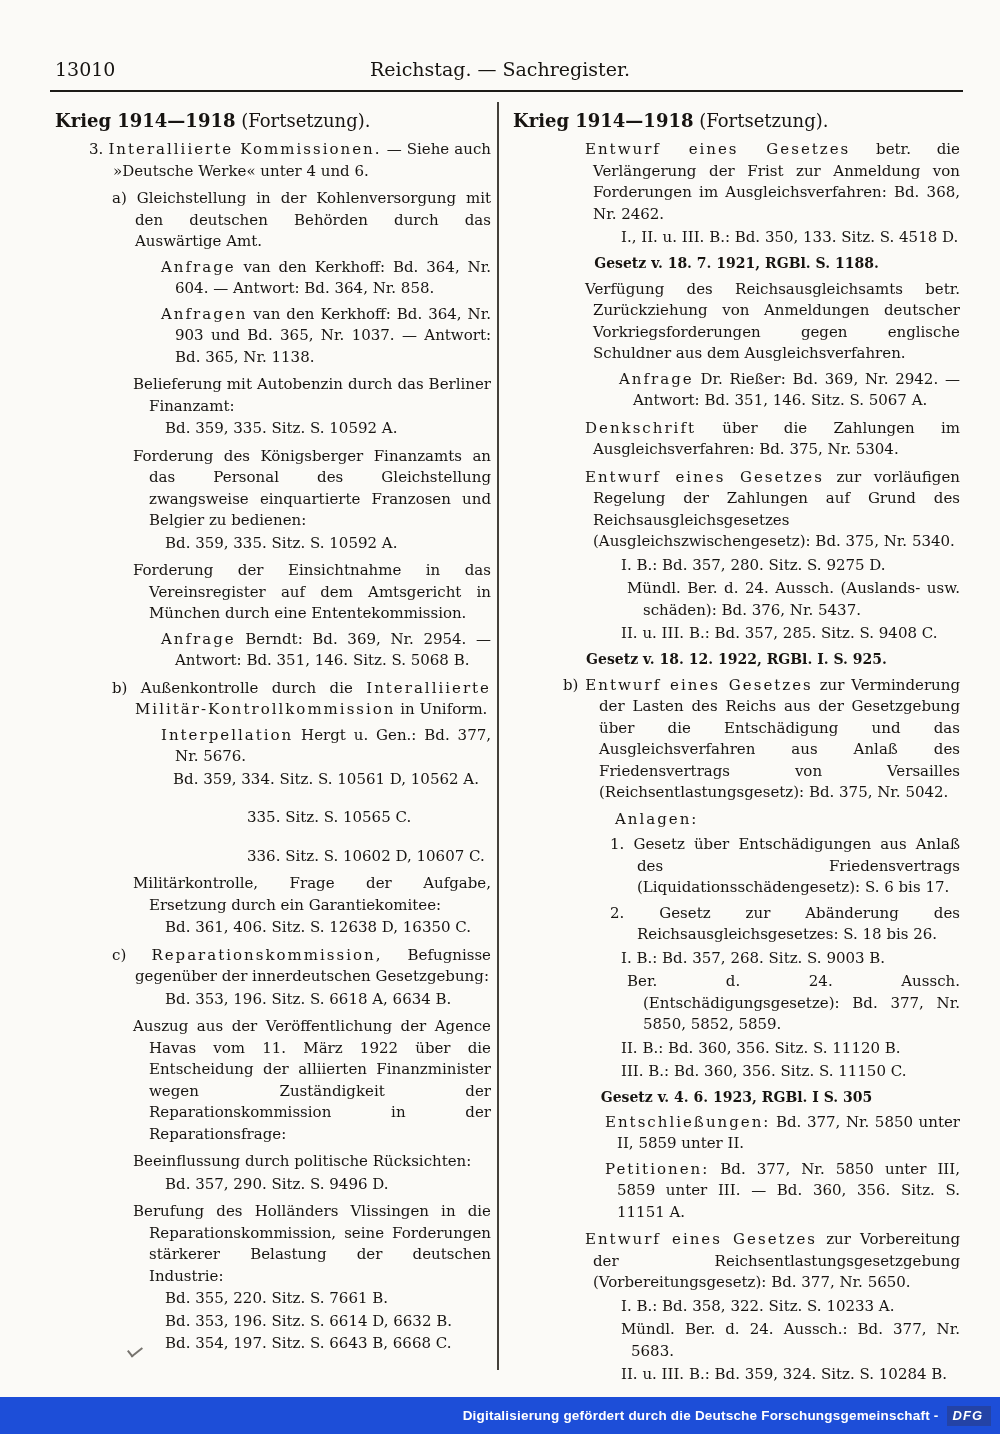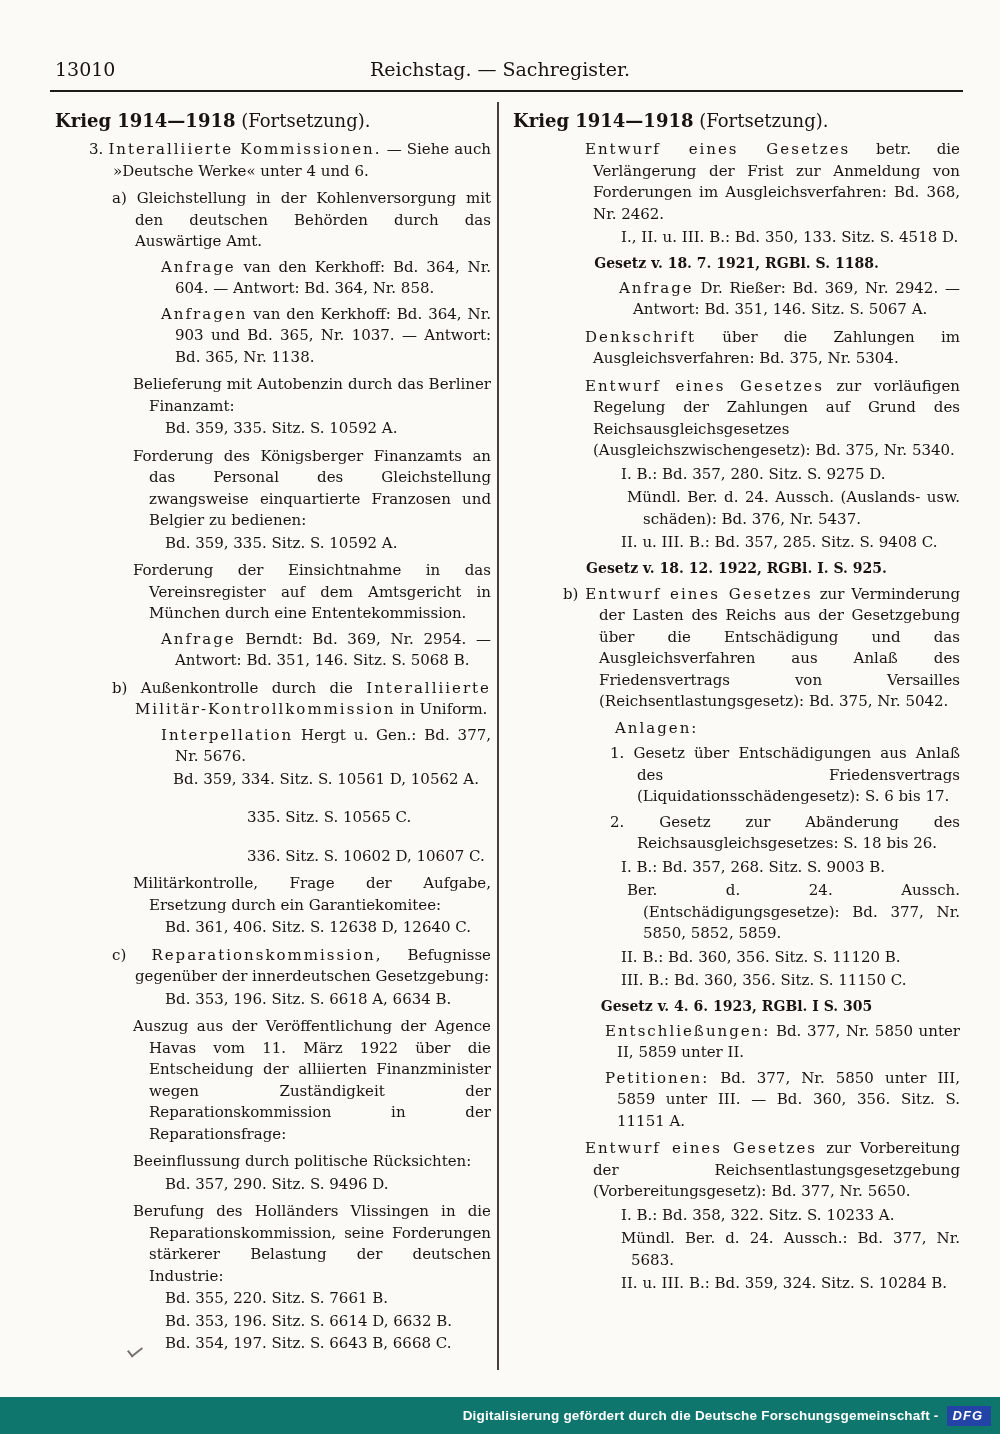"Verfügung des Reichsausgleichsamts betr." div.p { html: none -> <div><span>Verfügung des Reichsausgleichsamts betr. Zurückziehung von Anmeldungen deutscher Vorkriegsforderungen gegen englische Schuldner aus dem Ausgleichsverfahren.</span></div> }
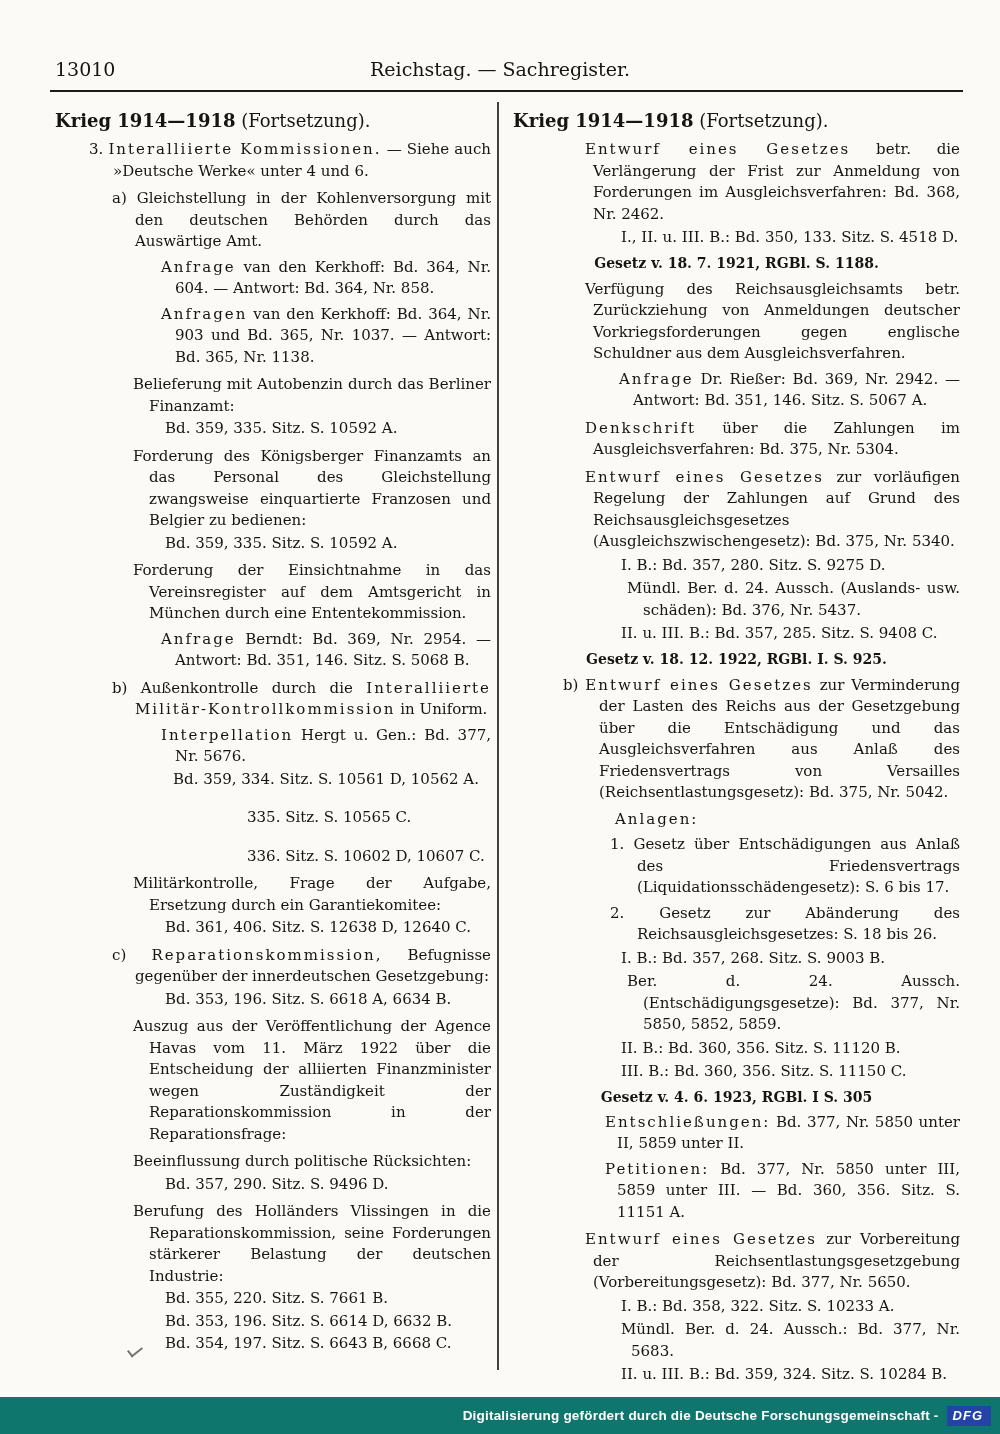"Bd. 361, 406. Sitz. S." span { text: 12640 -> 16350 }
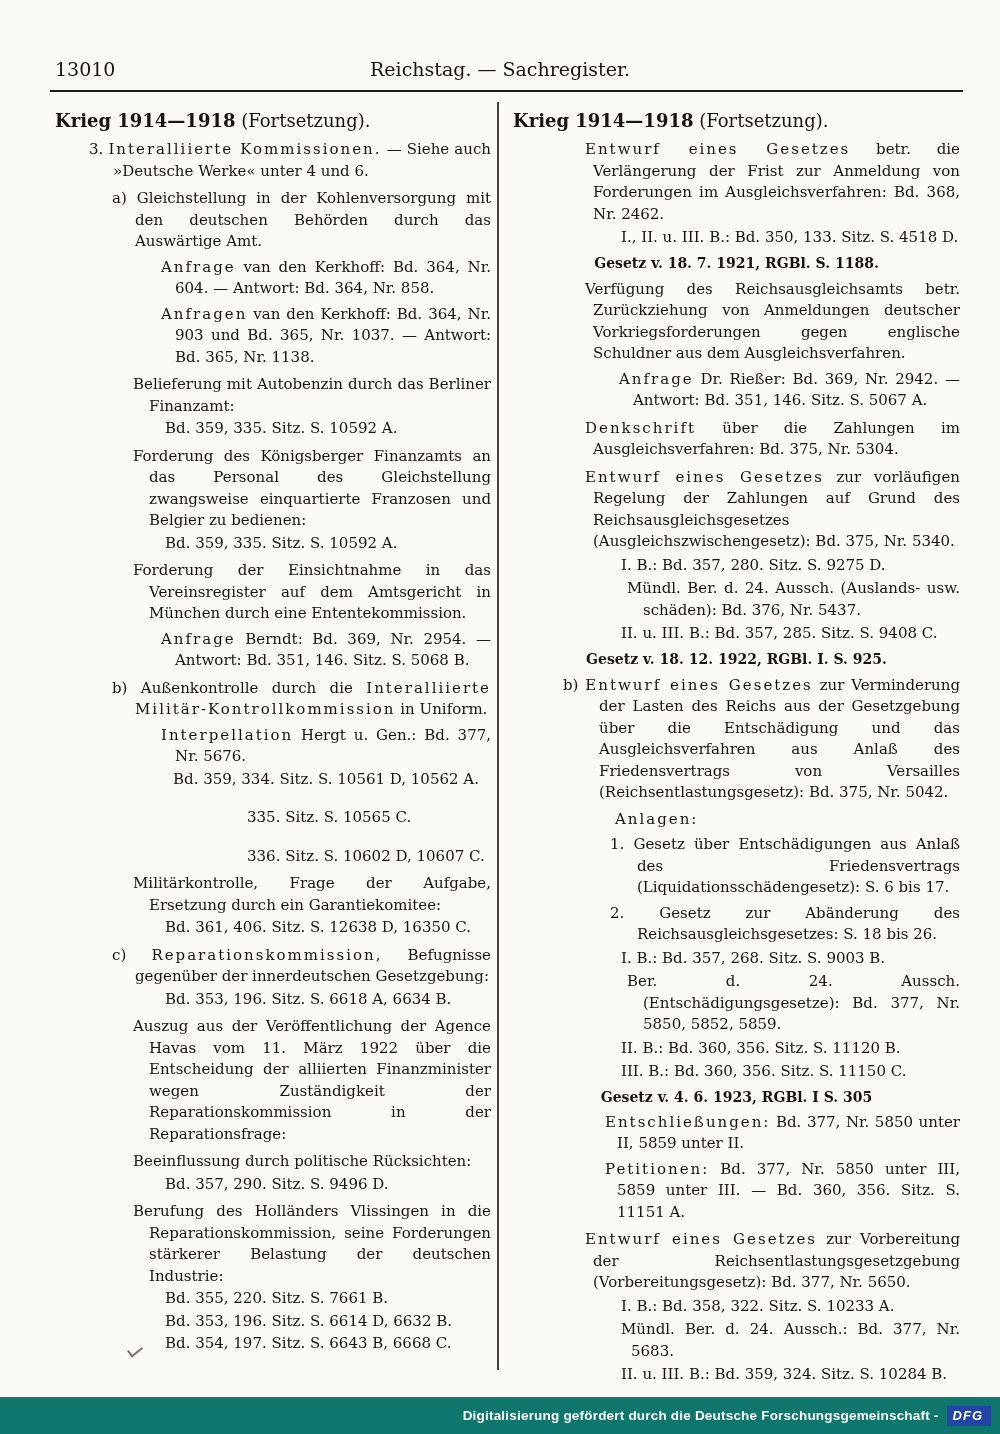"Digitalisierung gefördert durch die" .footer-bar { background: #0f766e -> #1d4ed8 }
